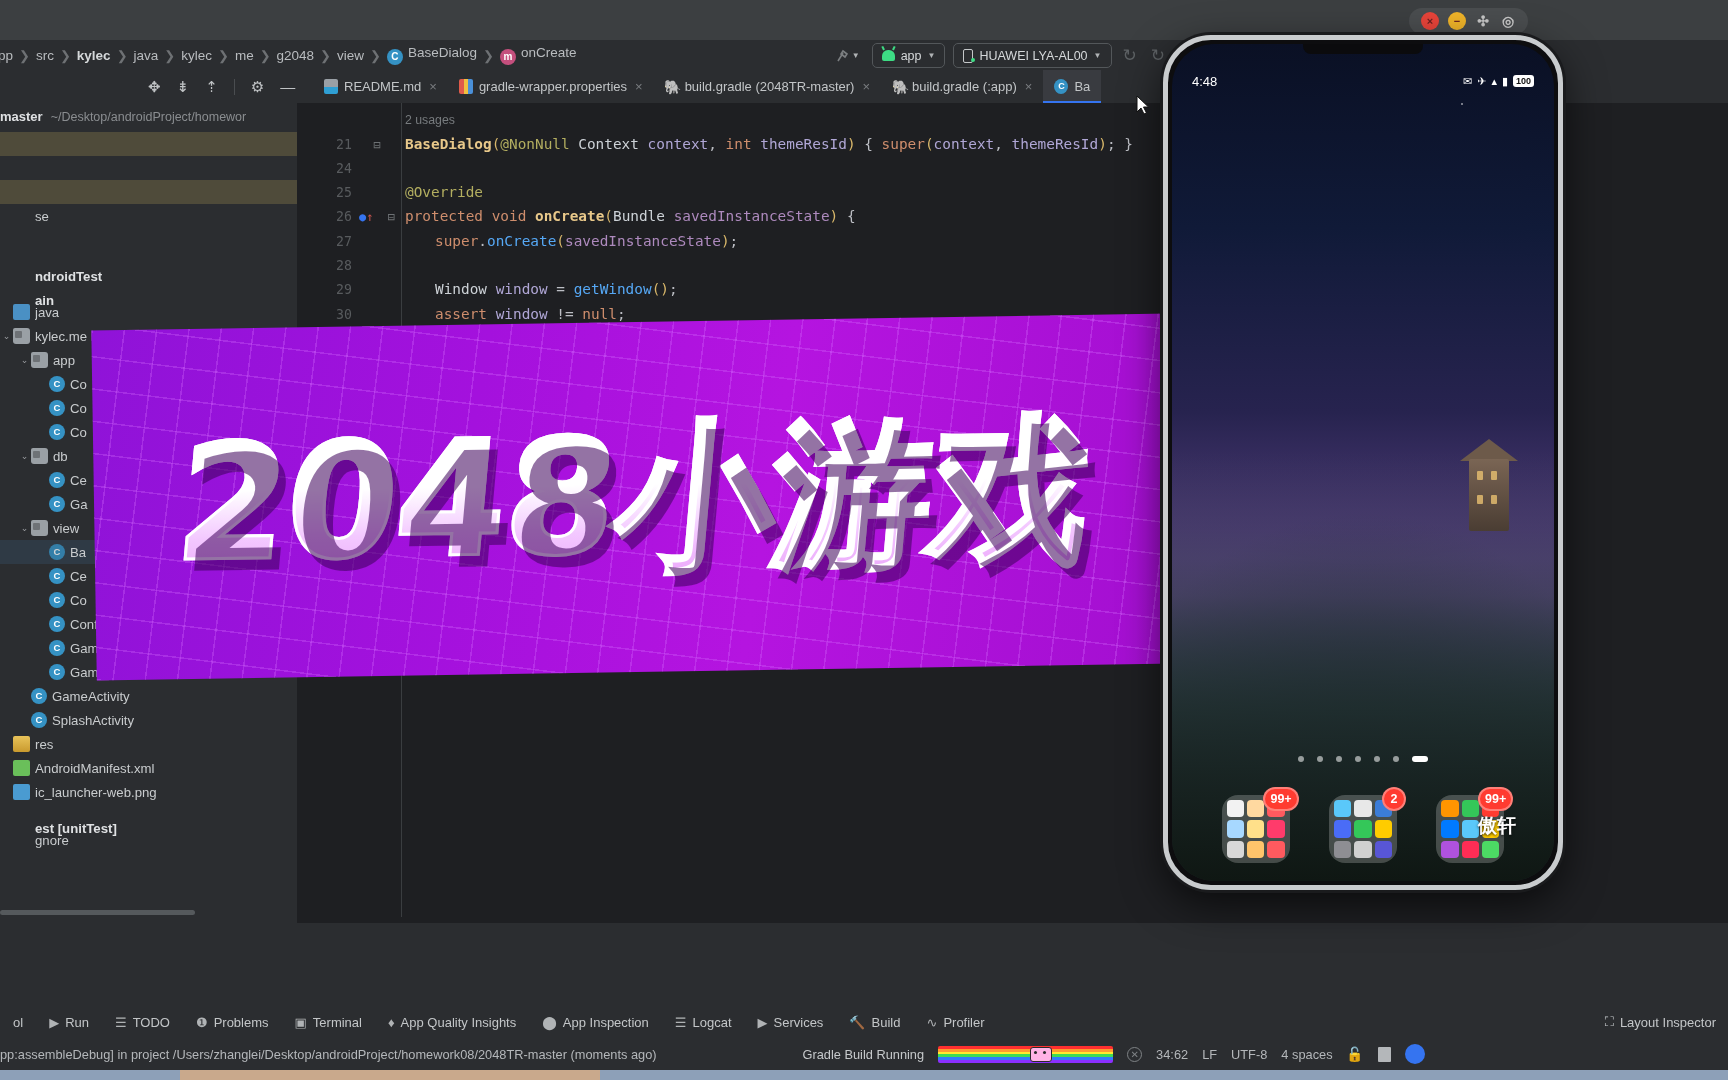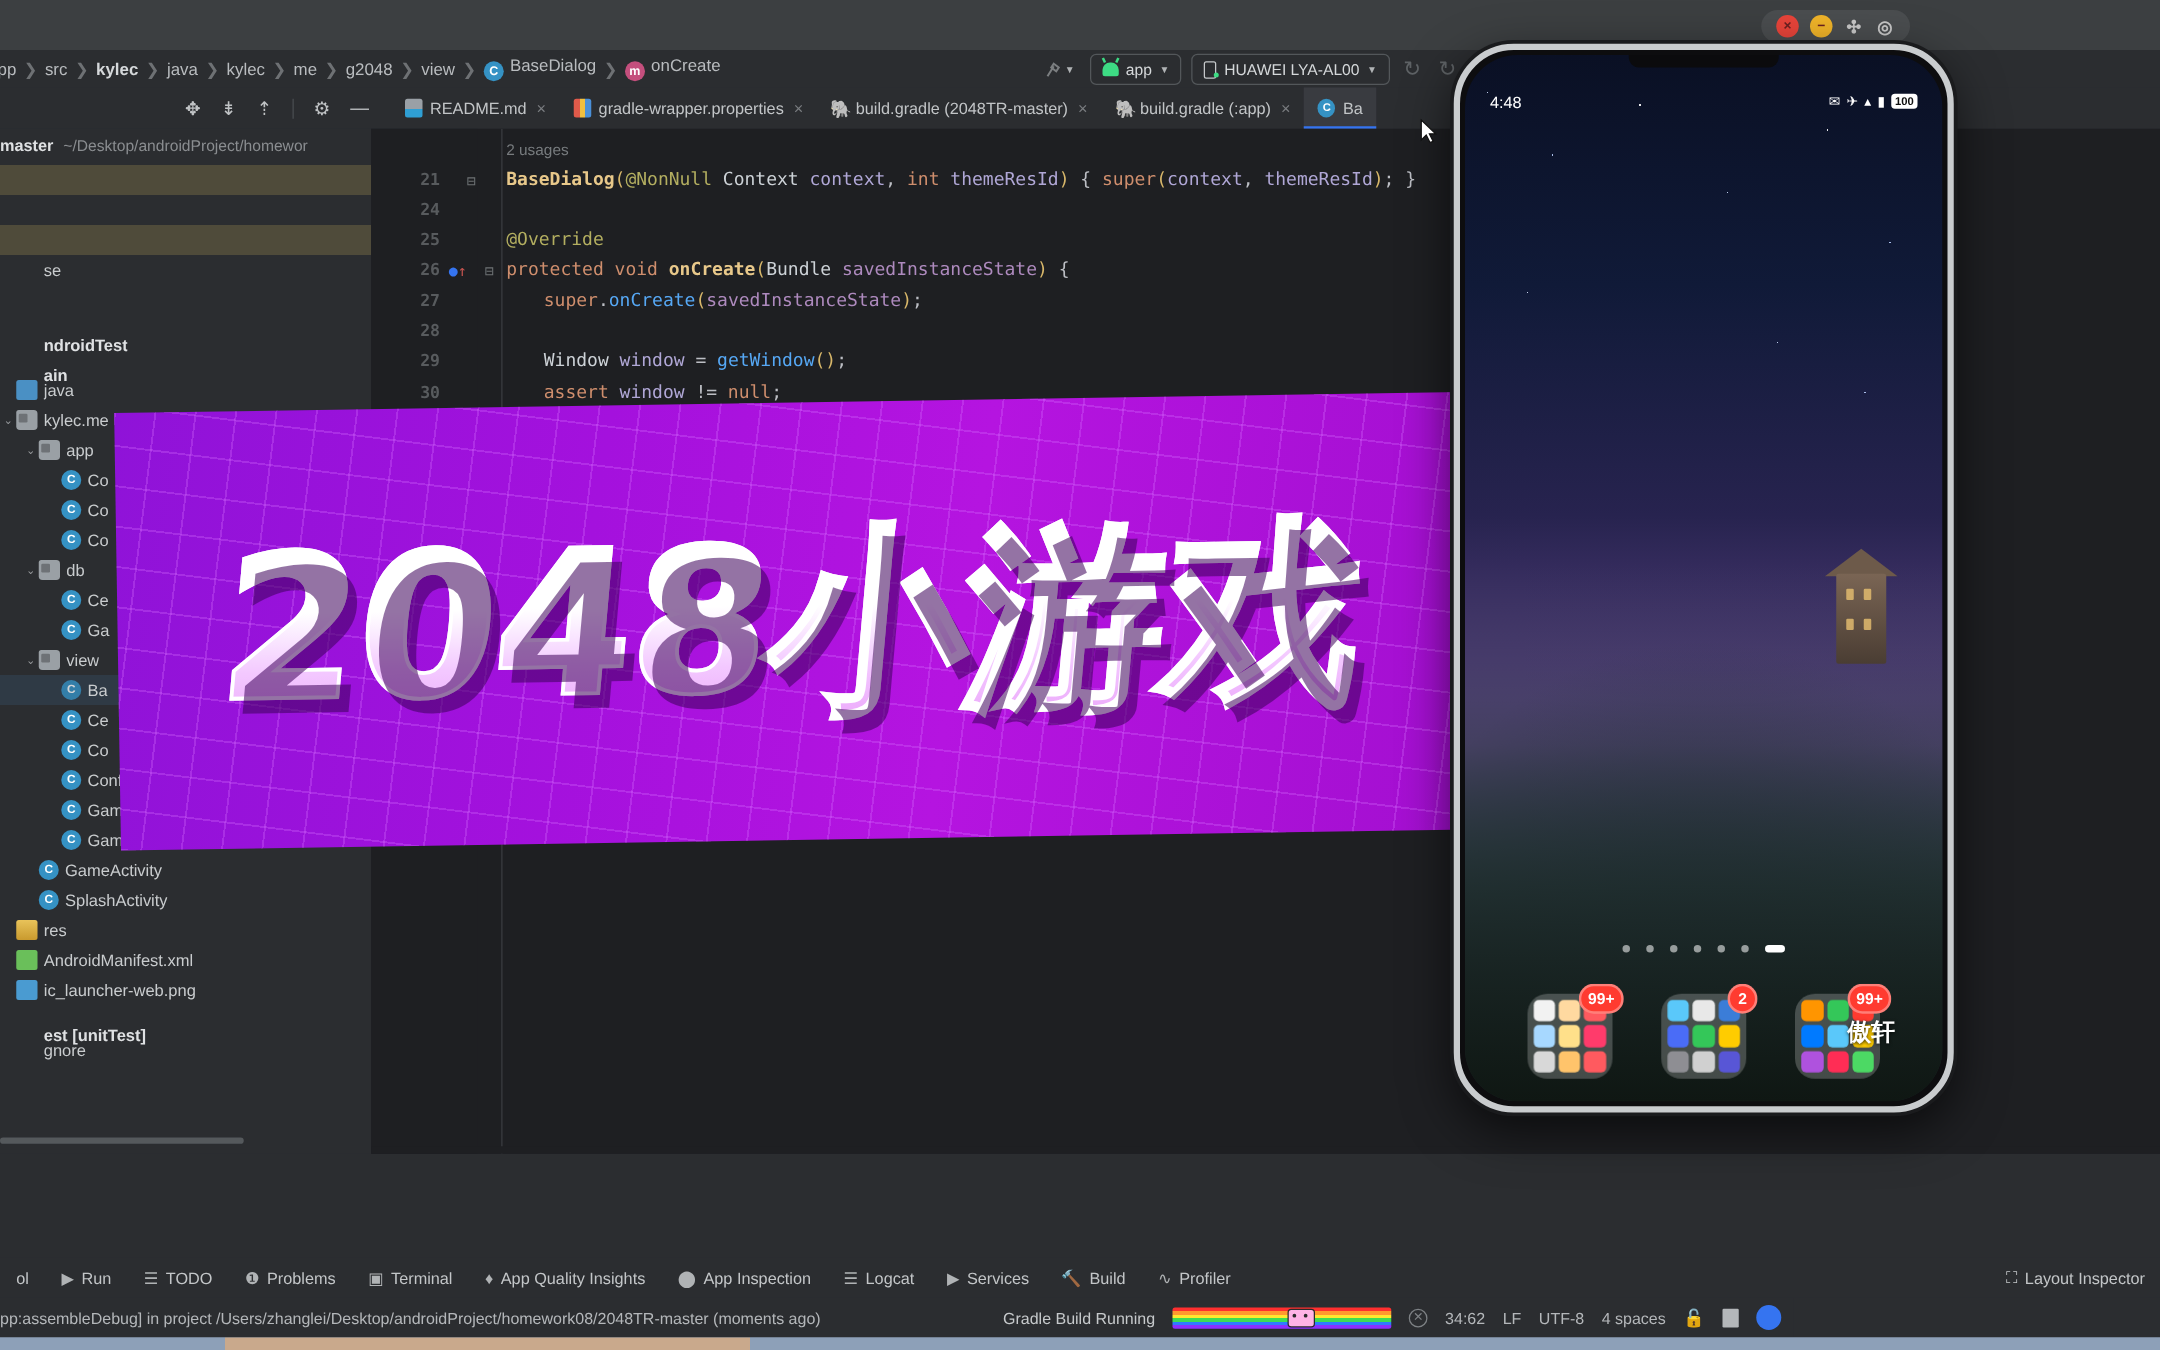"21" .num { font-weight: bold -> none }
